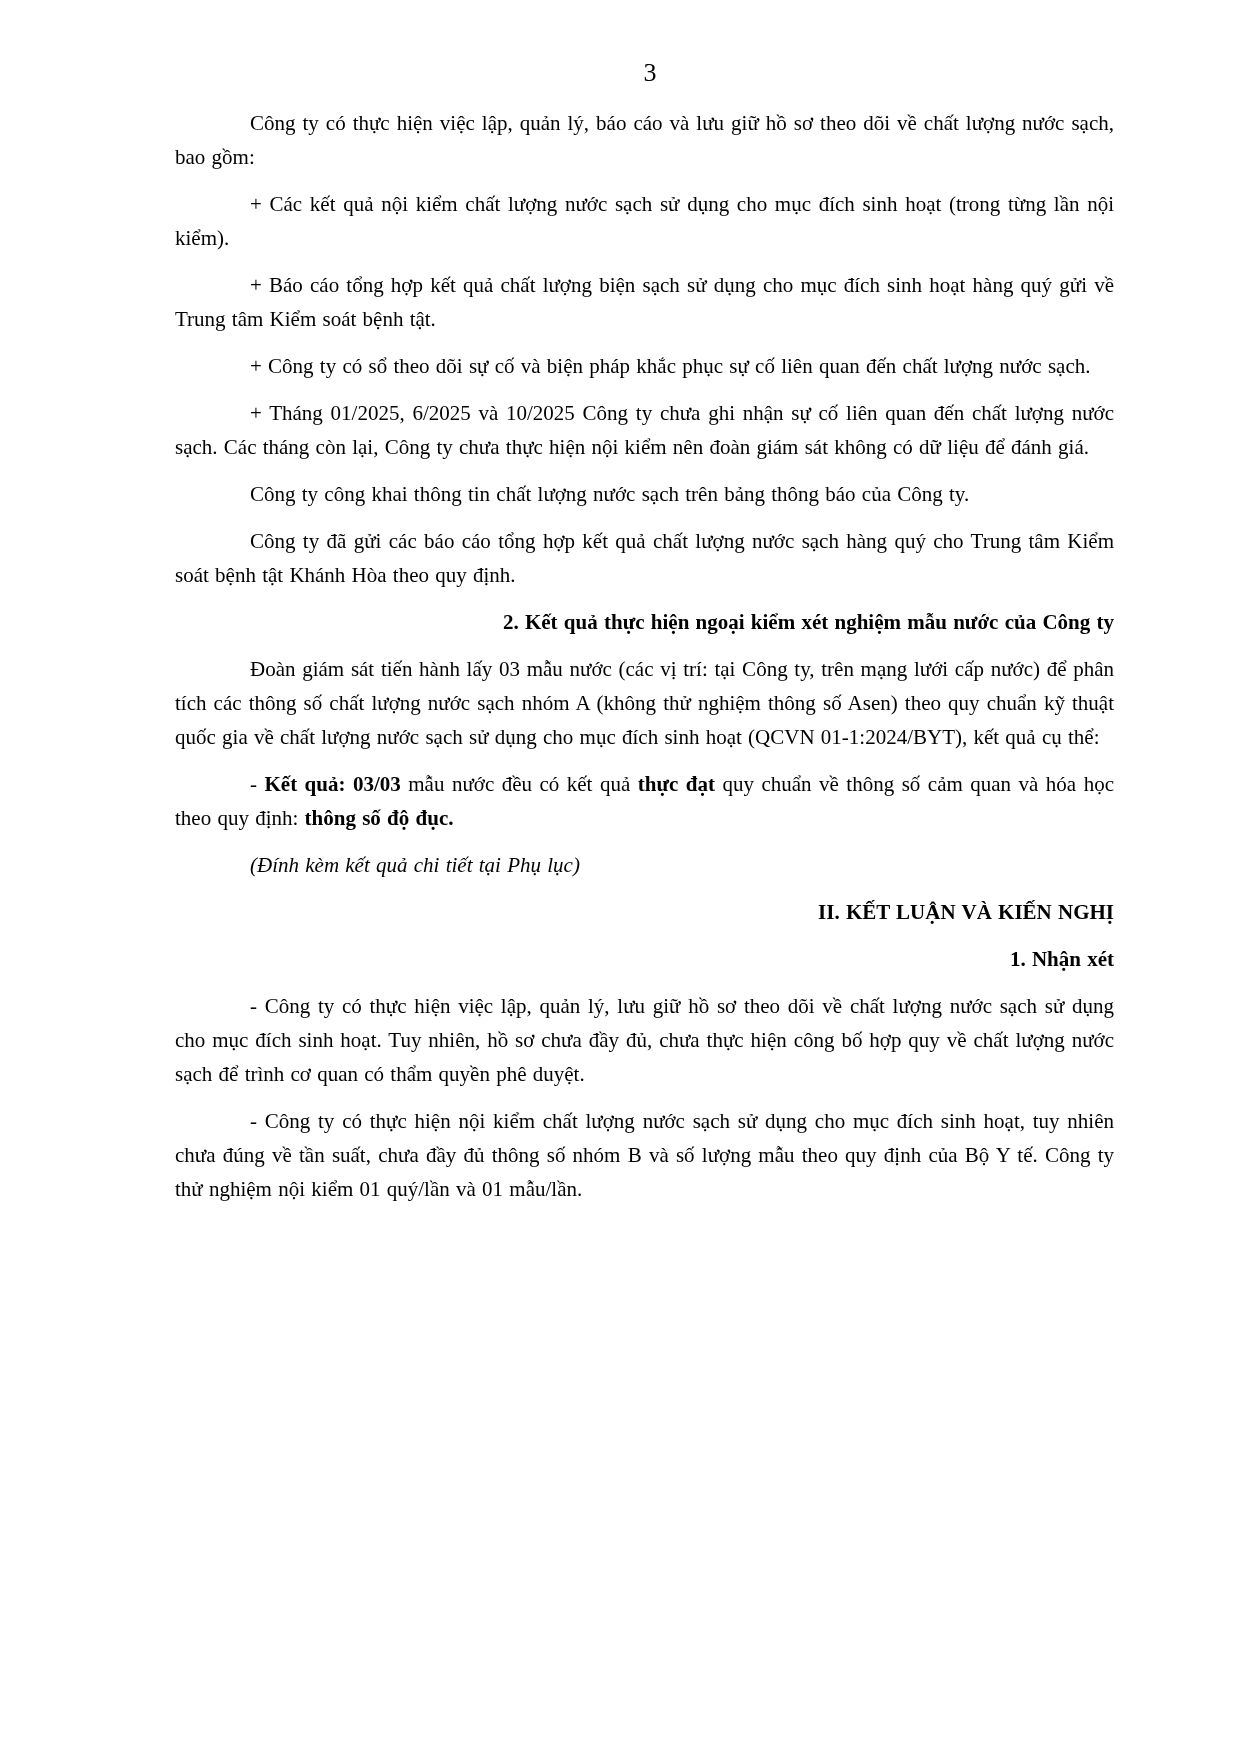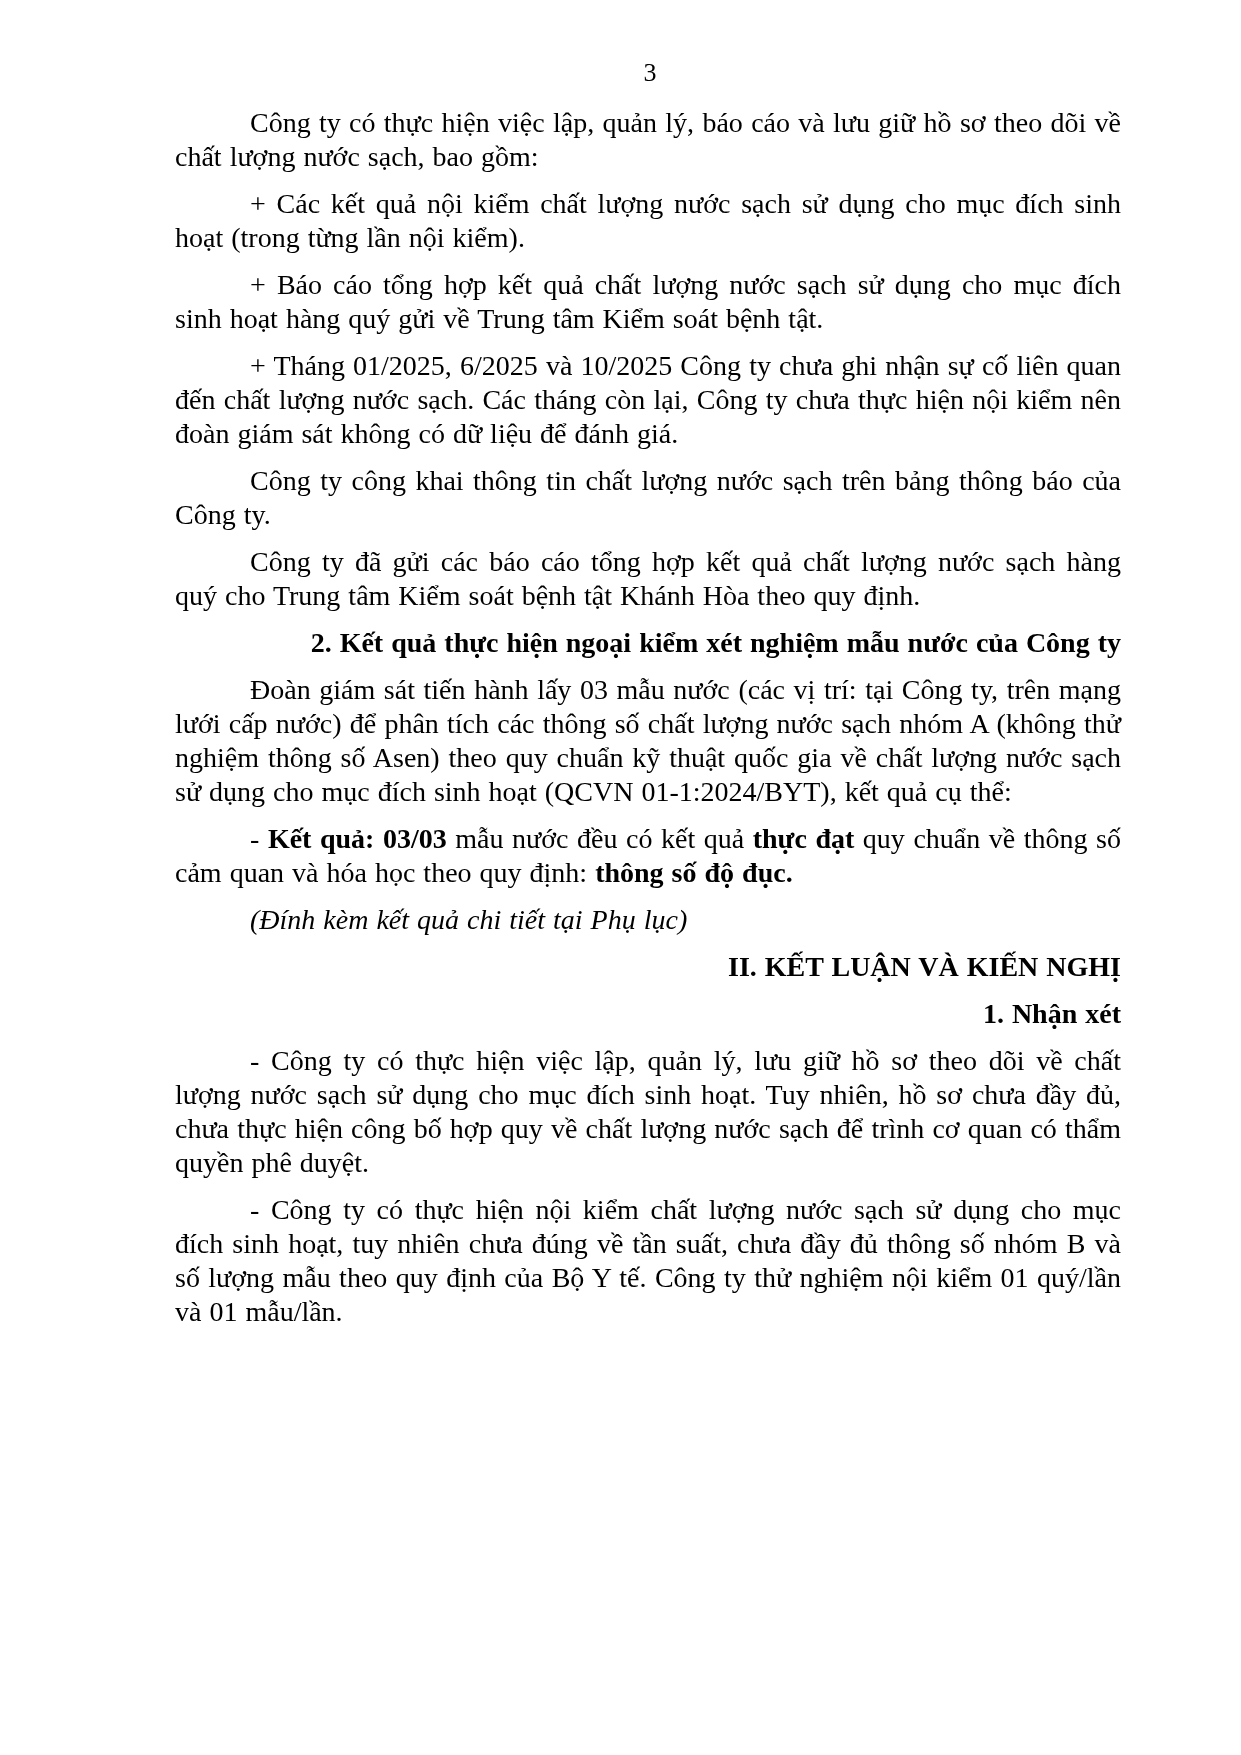"Công ty có thực hiện" #doc-body p { font-size: 28px -> 21px; margin: 0 4px 13px 0 -> 0 11px 13px 0 }
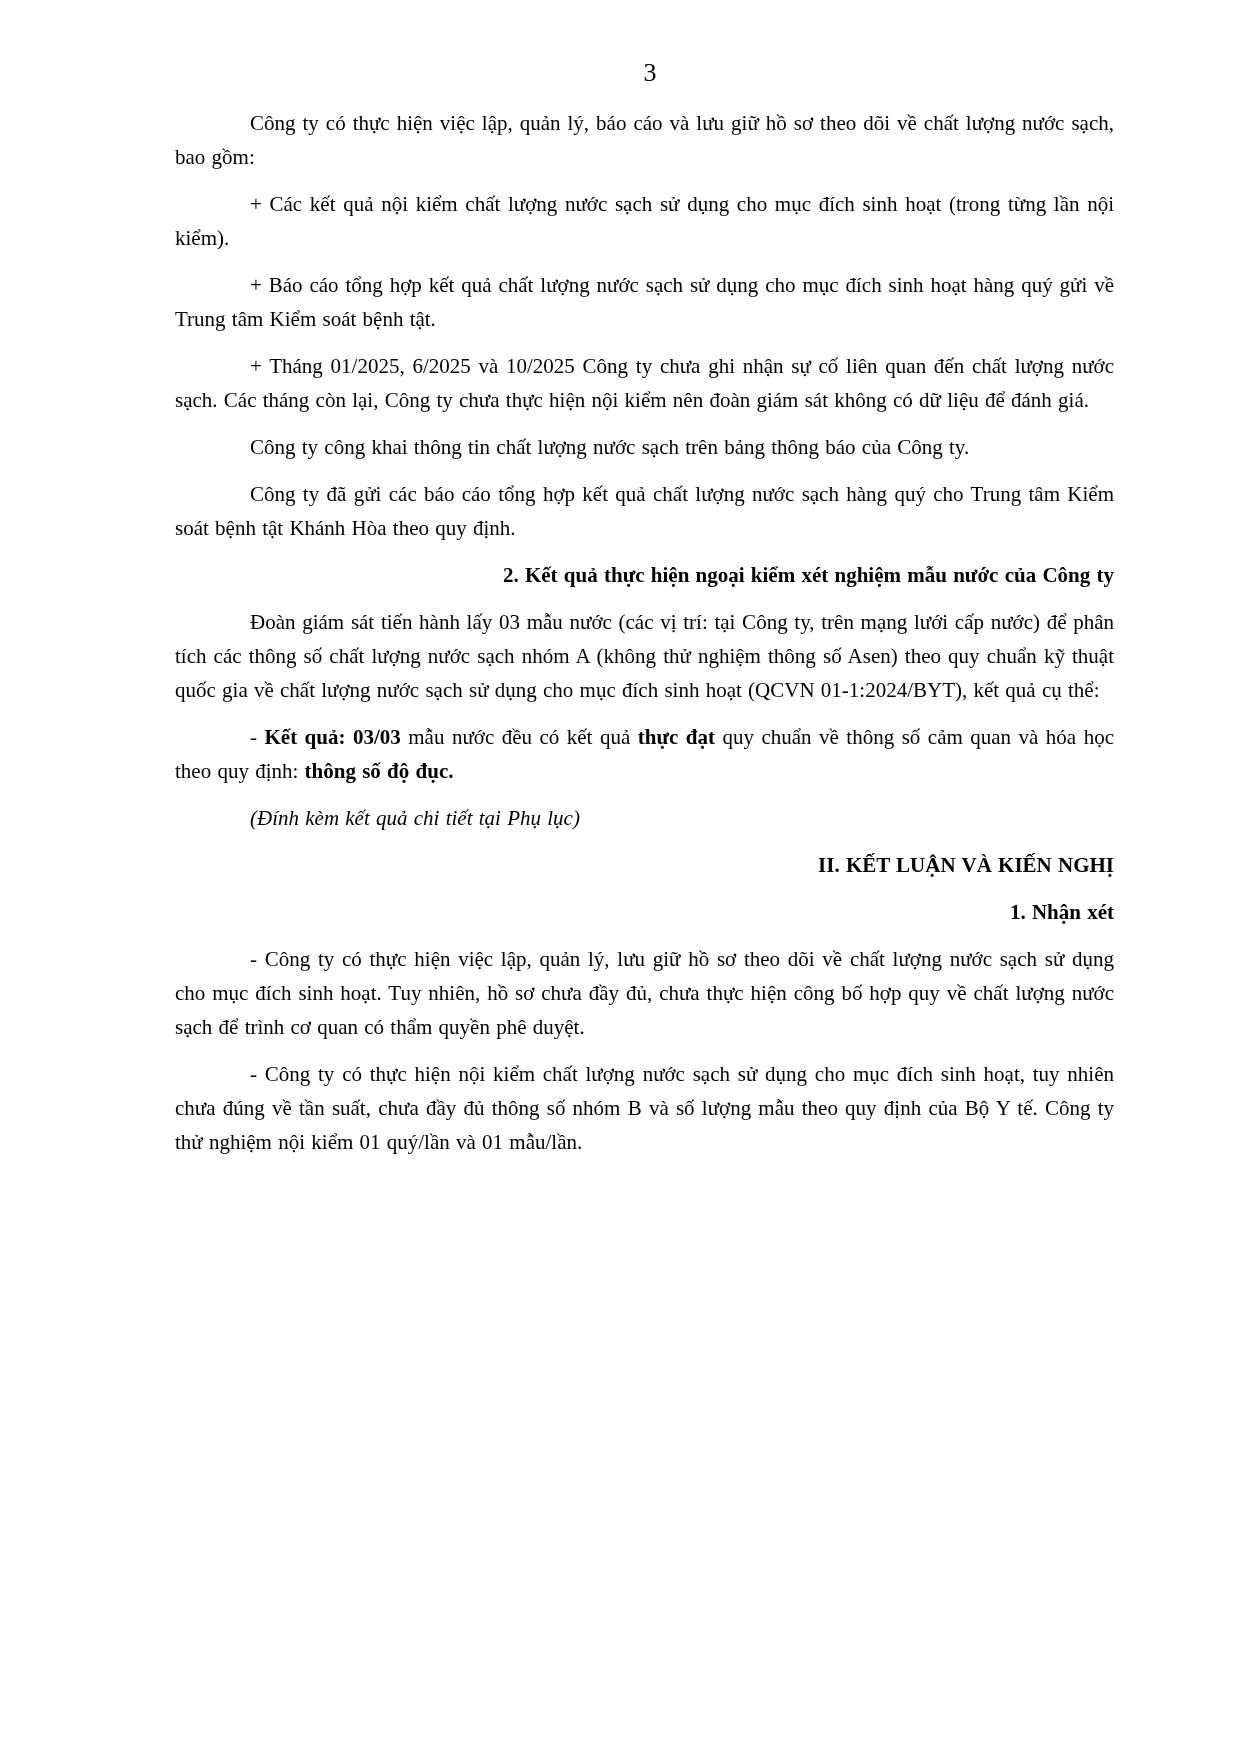"+ Báo cáo tổng hợp" span { text: nước -> biện }
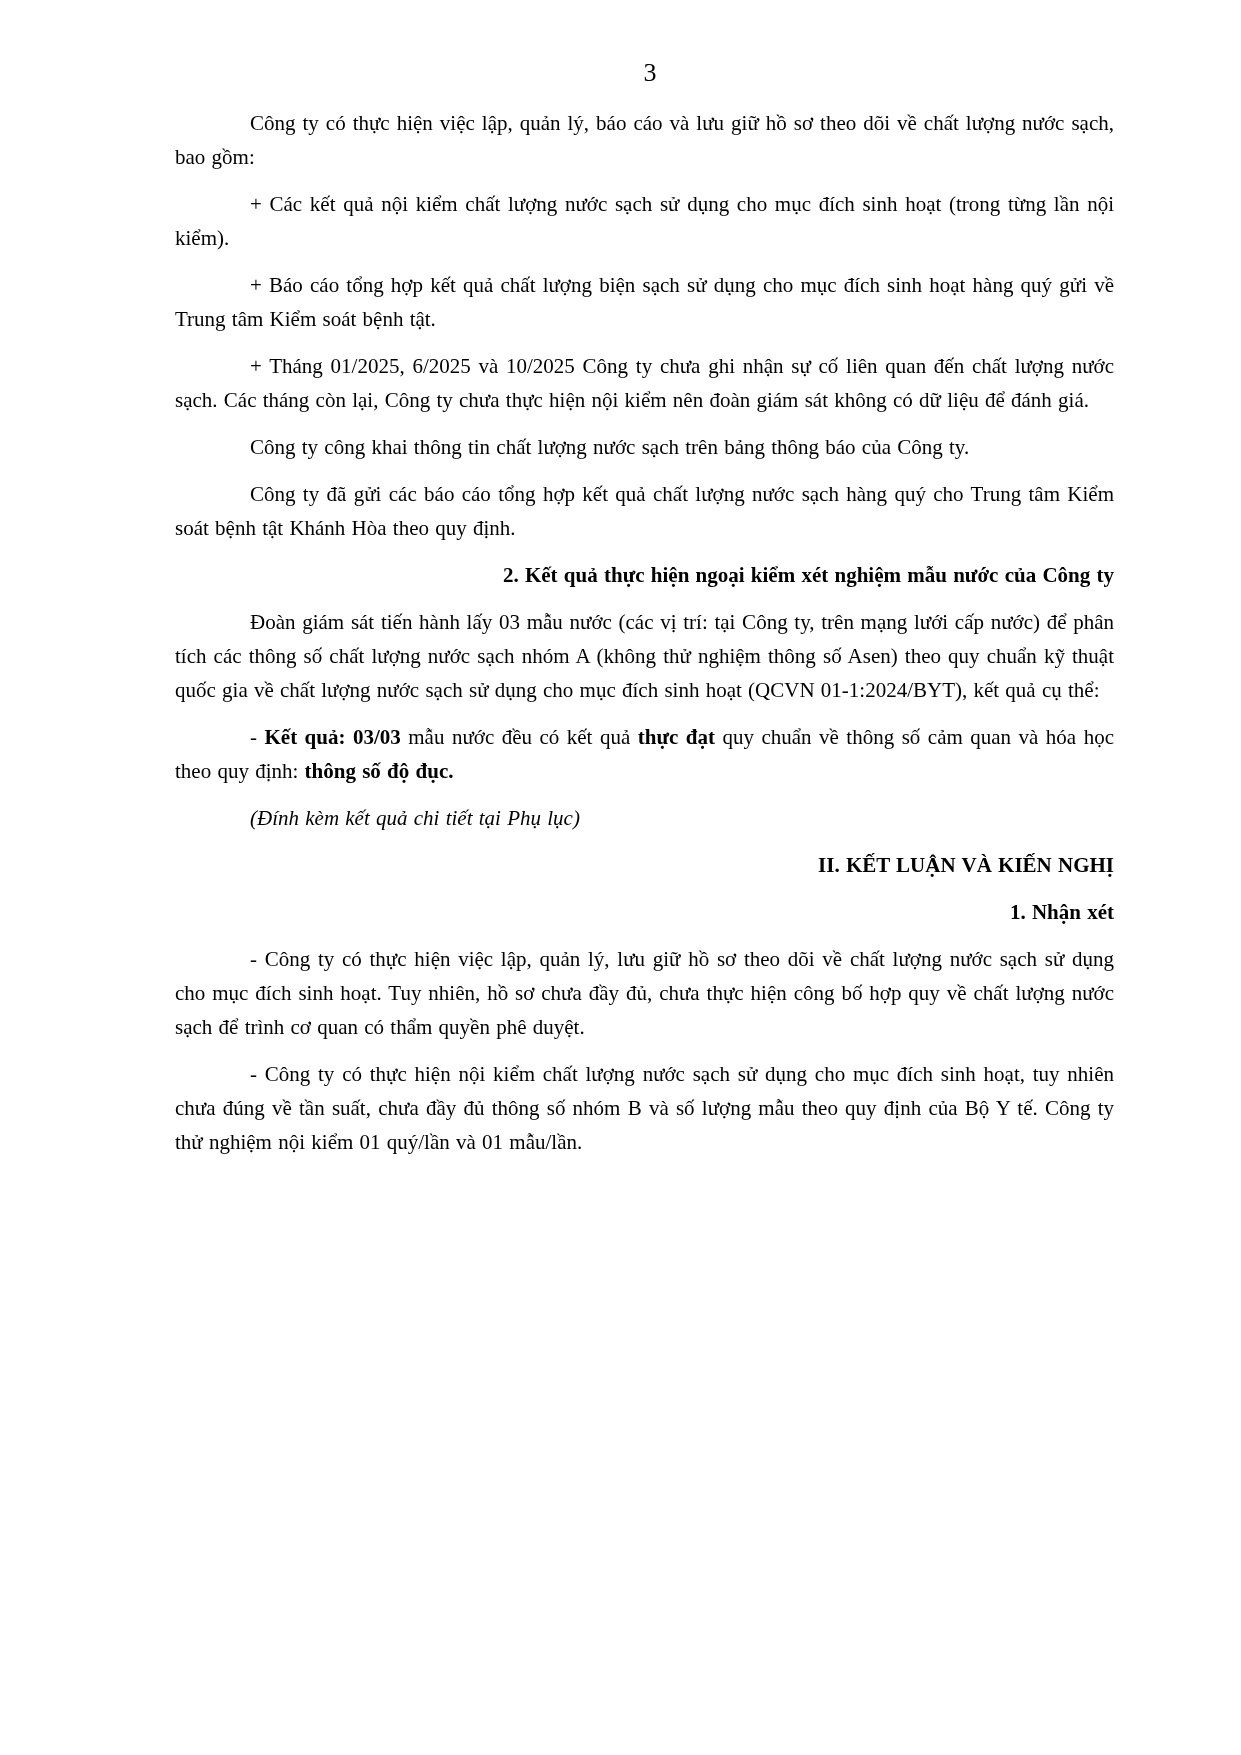"+ Công ty có sổ" p.body { html: none -> <p><span>+ Công ty có sổ theo dõi sự cố và biện pháp khắc phục sự cố liên quan đến chất lượng nước sạch.</span></p> }
